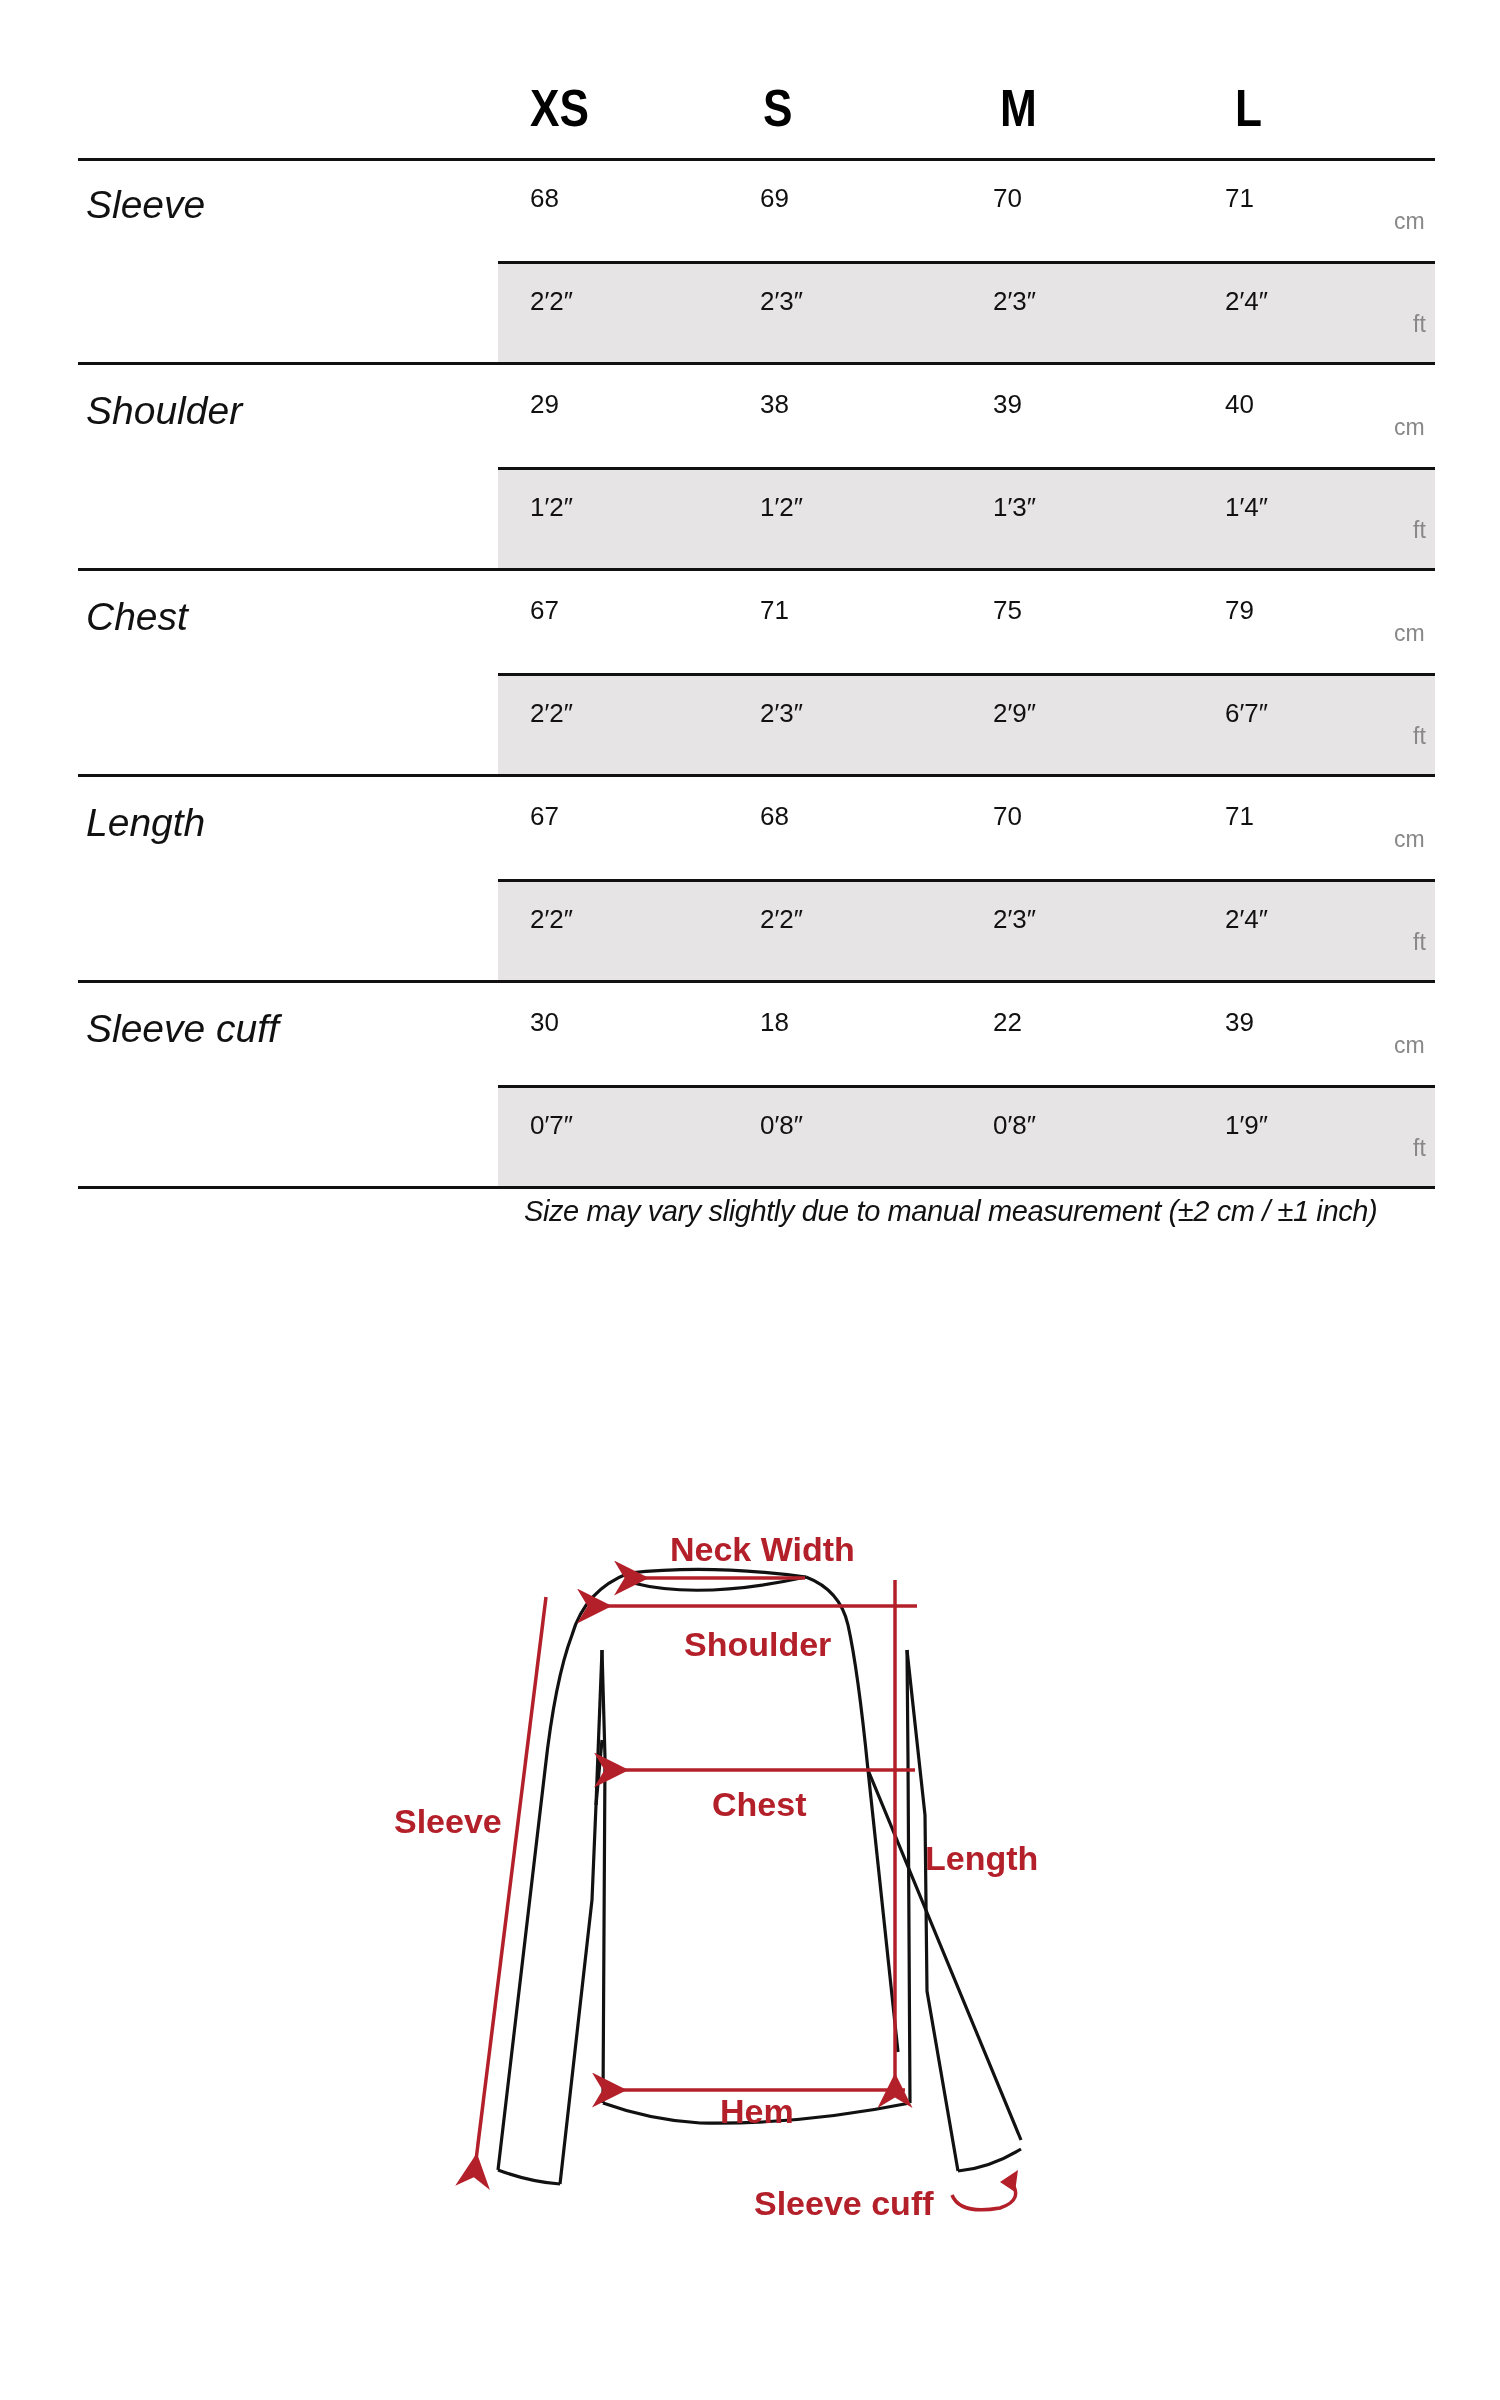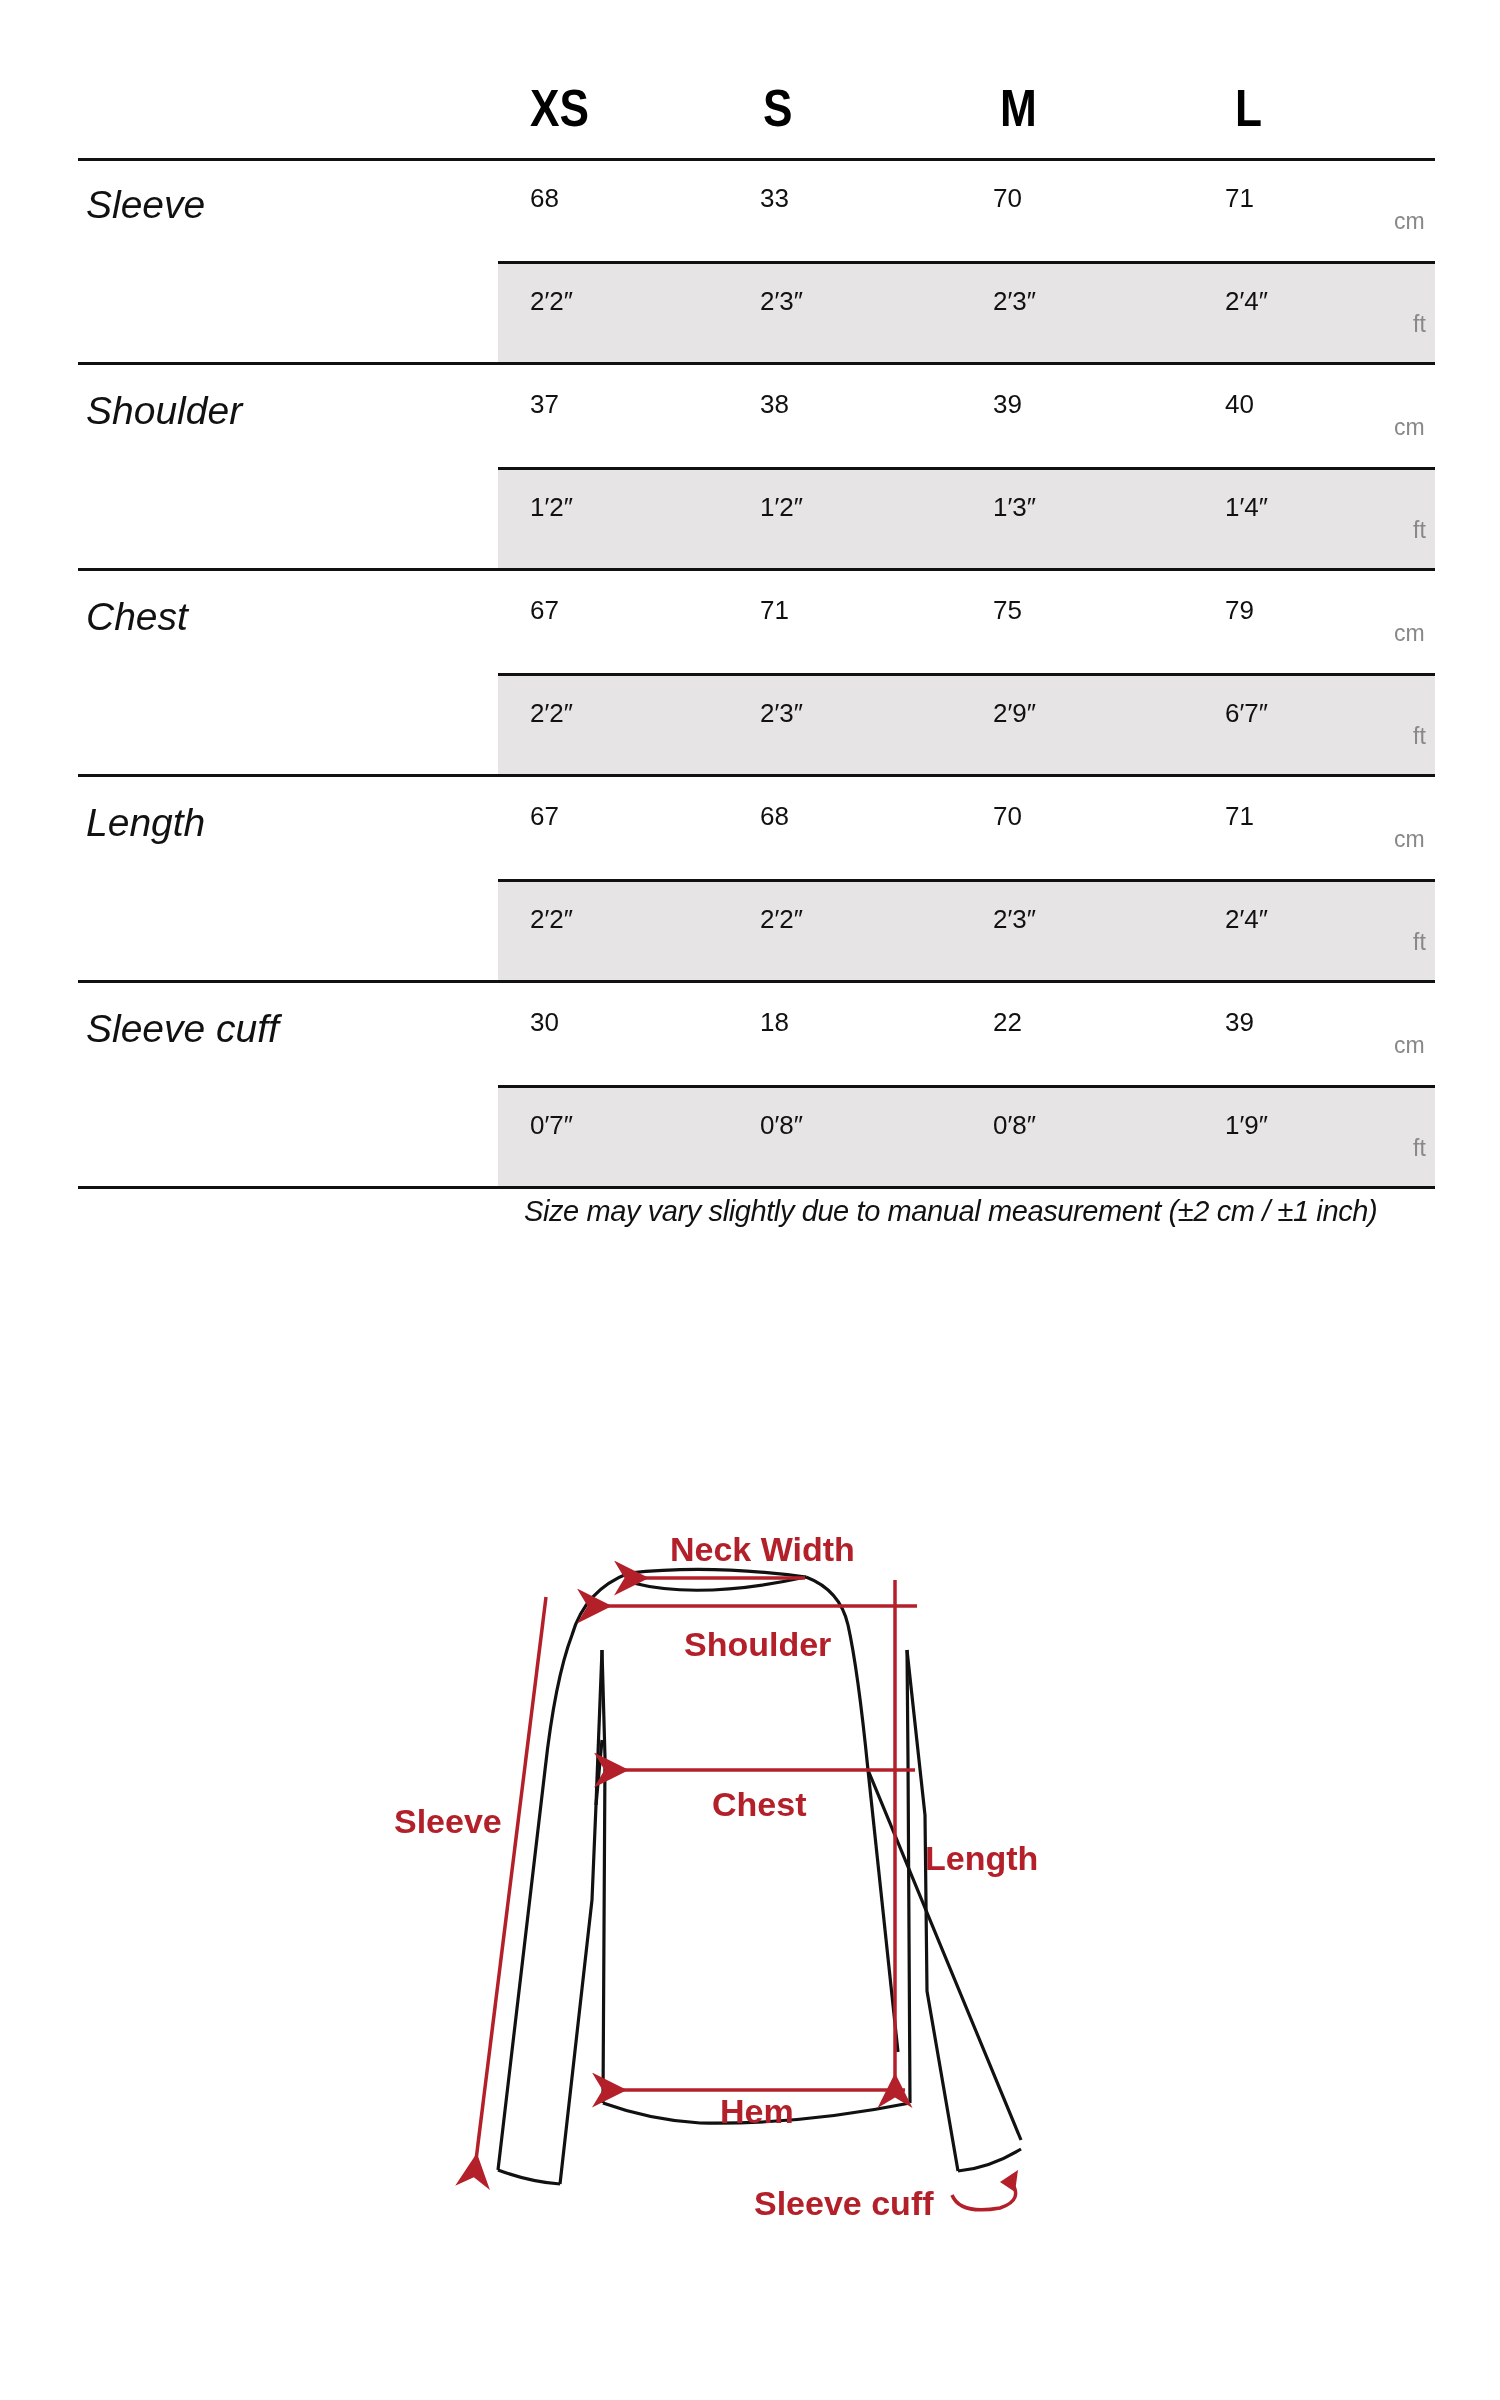"33" div.val { text: 33 -> 69 }
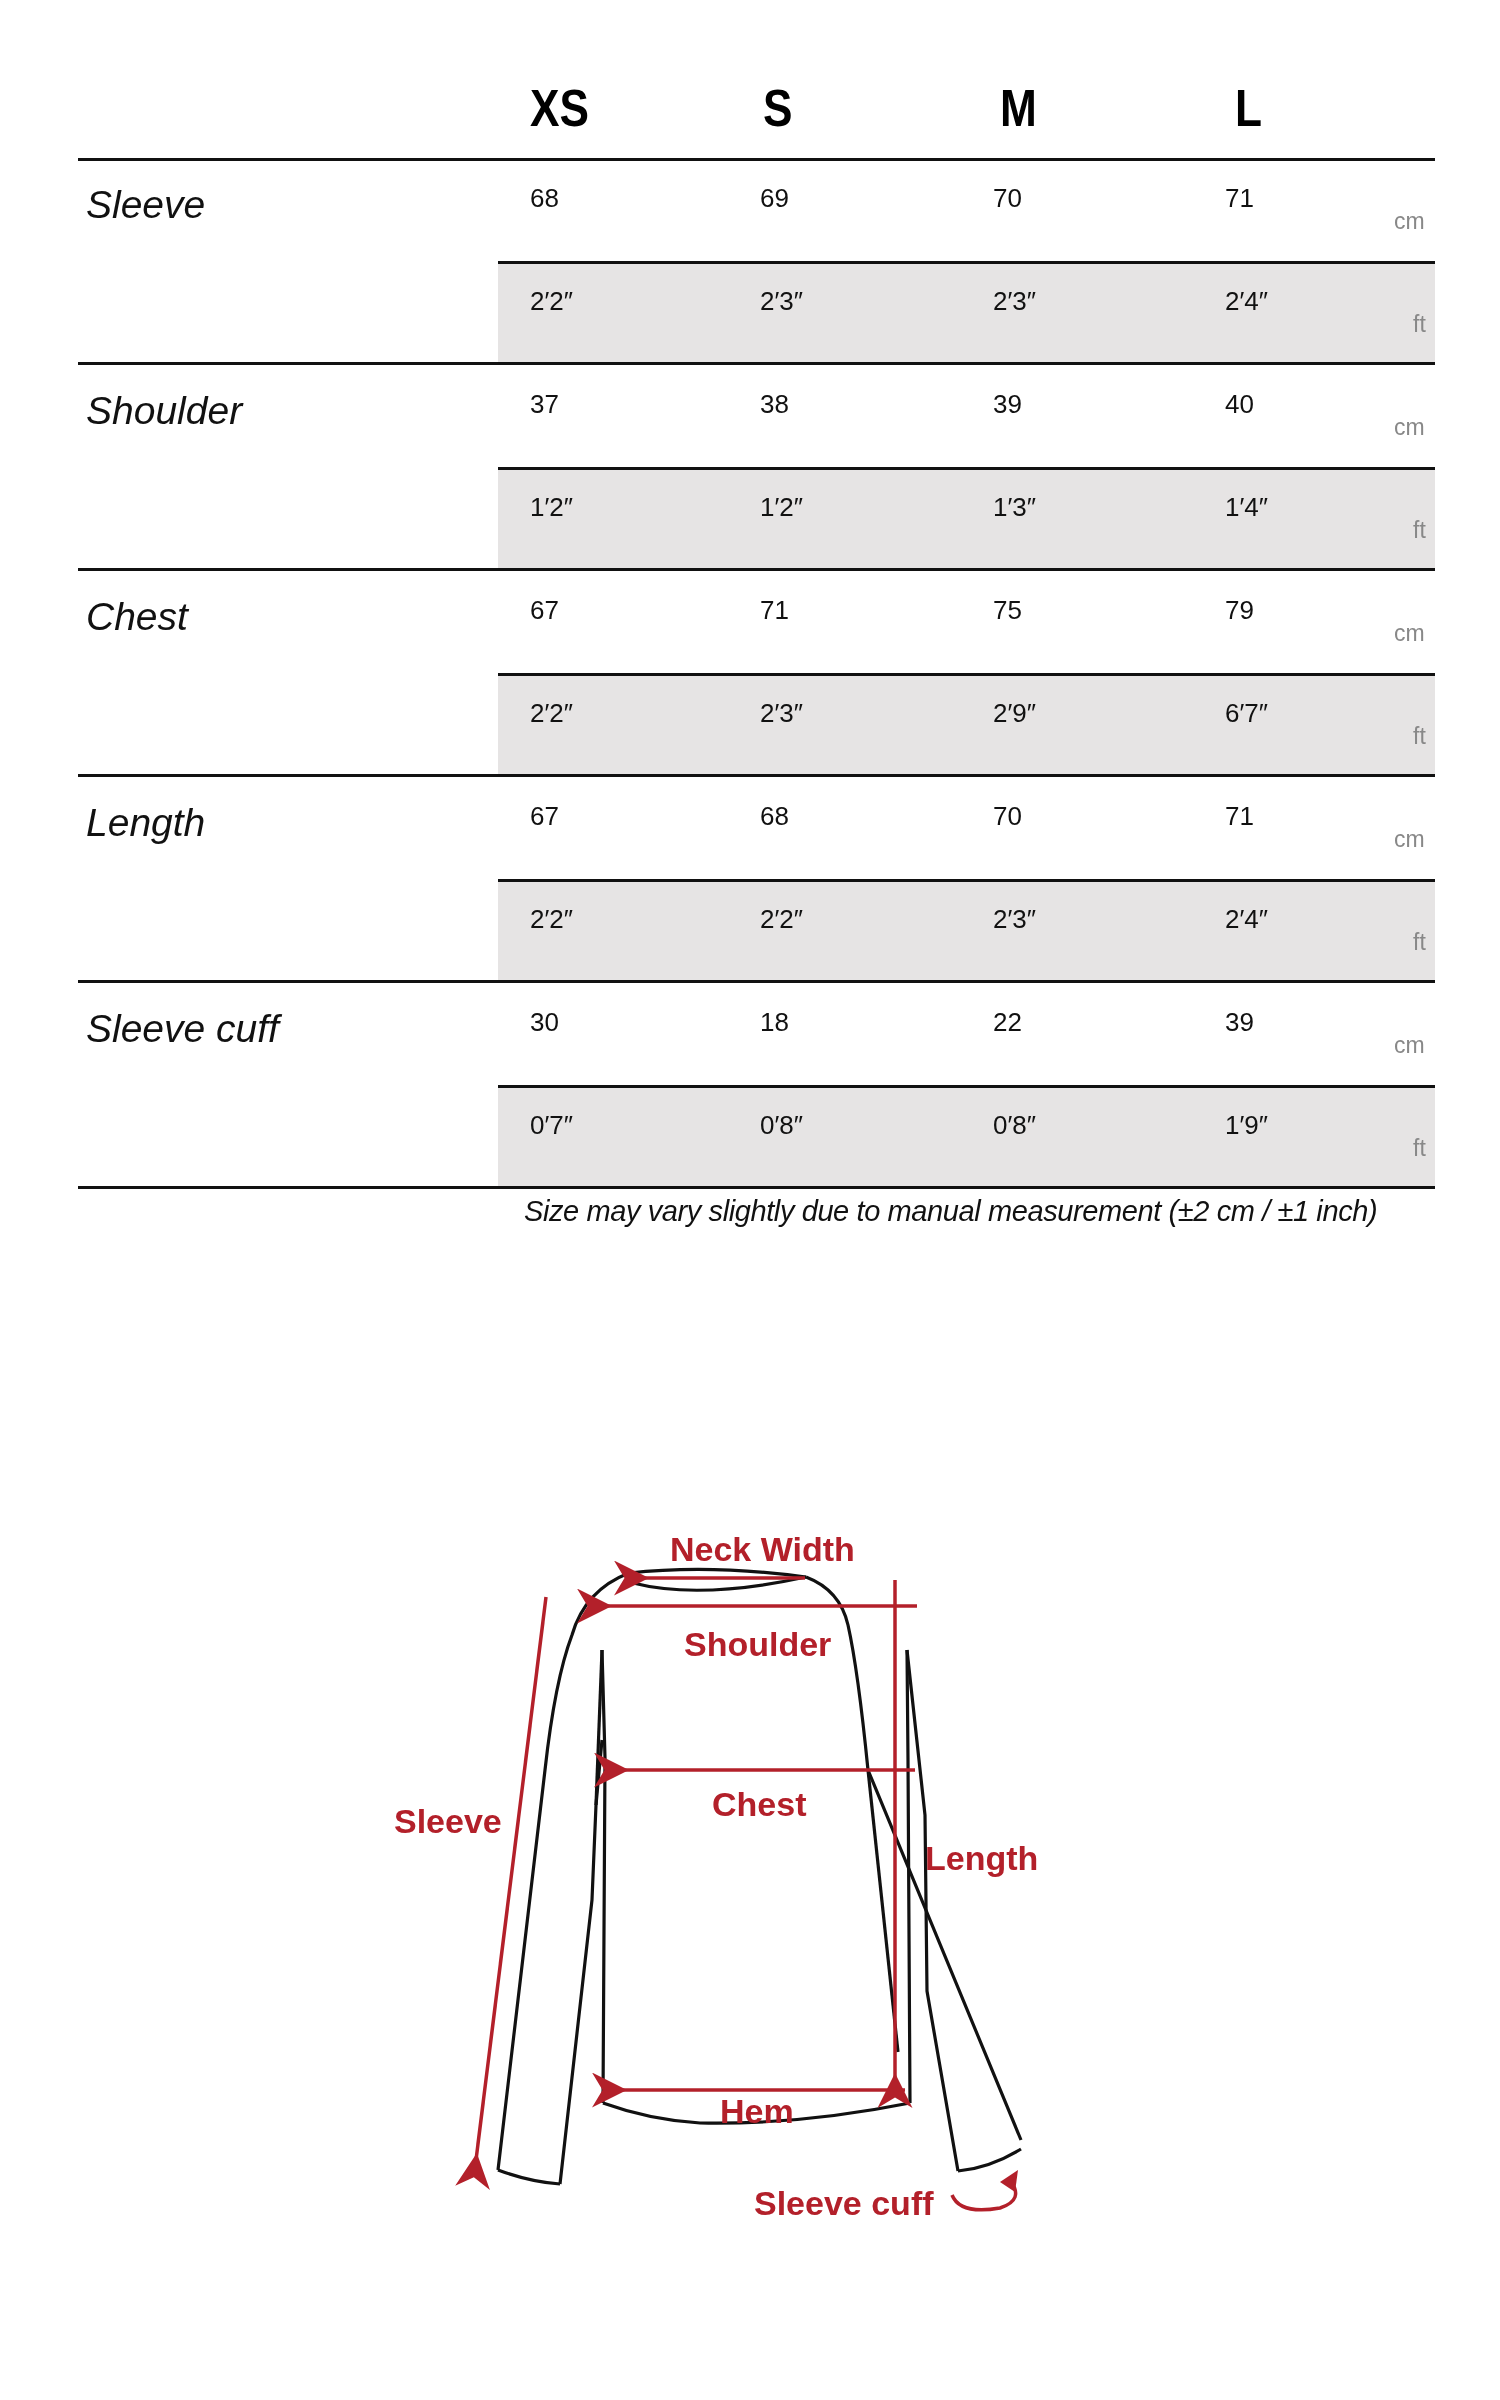"37" div.val { text: 37 -> 29 }
